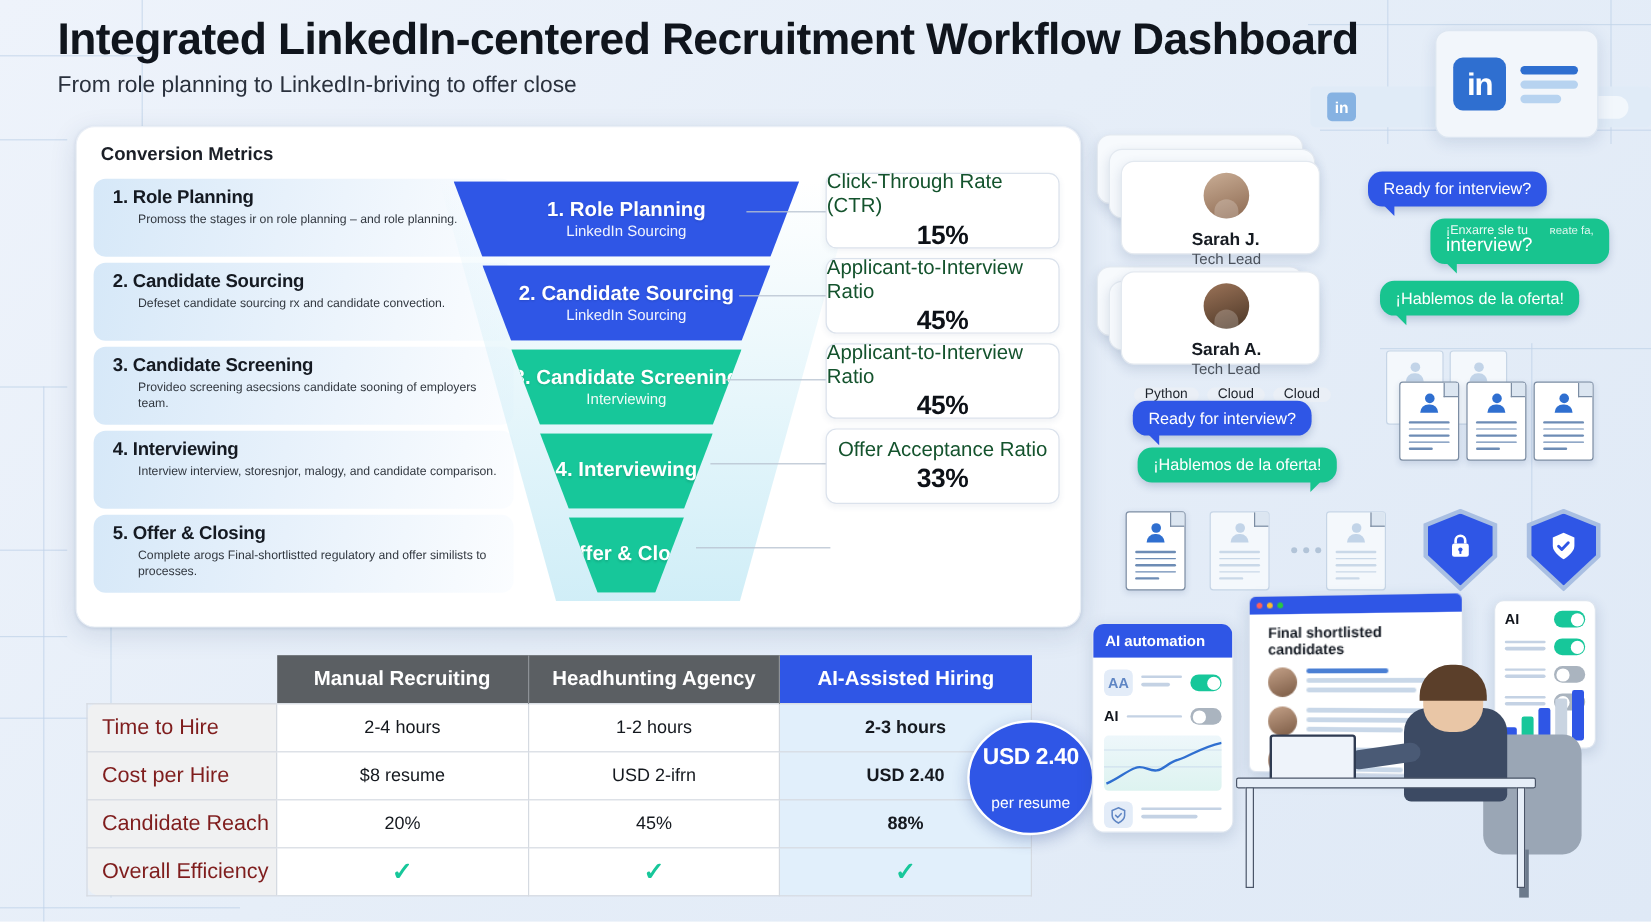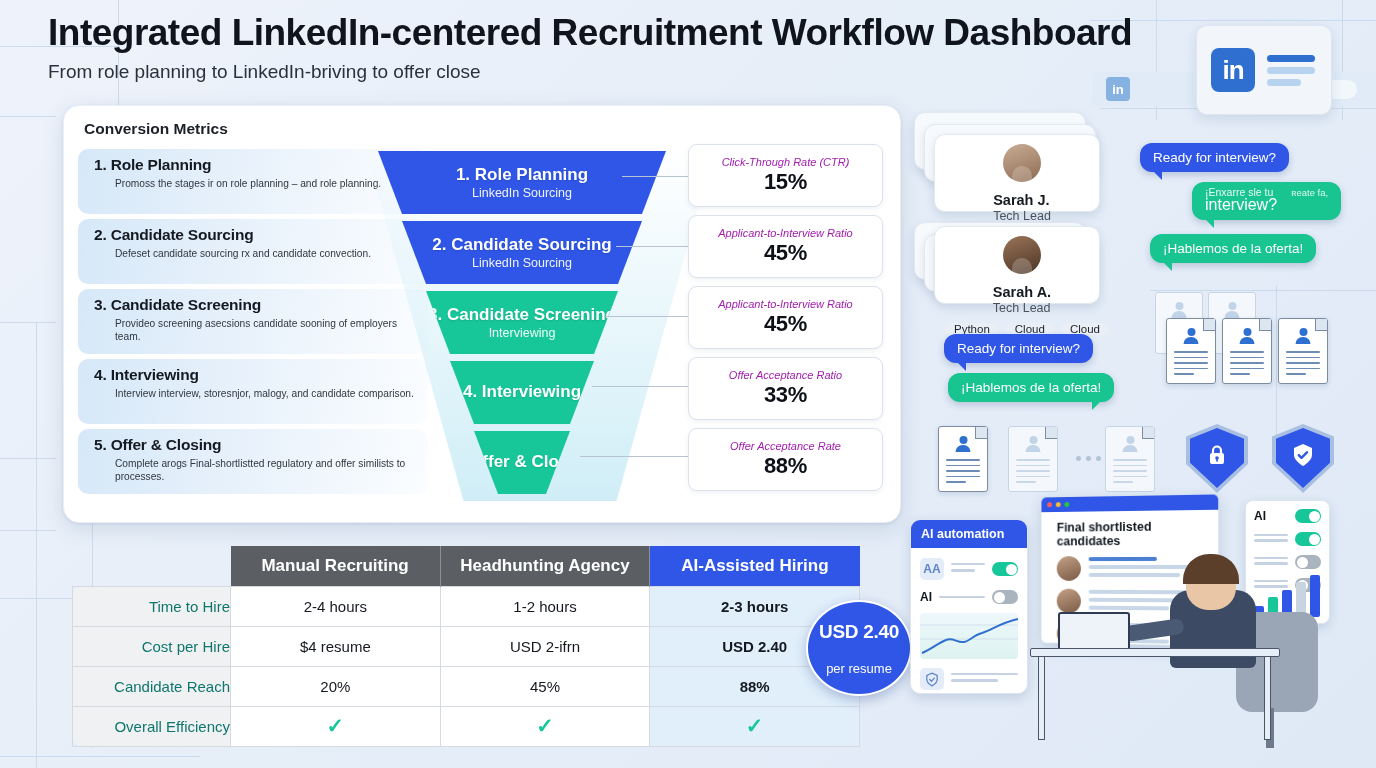"Click-Through Rate (CTR)" .metric-label { color: #a21caf -> #14532d; font-size: 11px -> 17px; font-style: italic -> none }
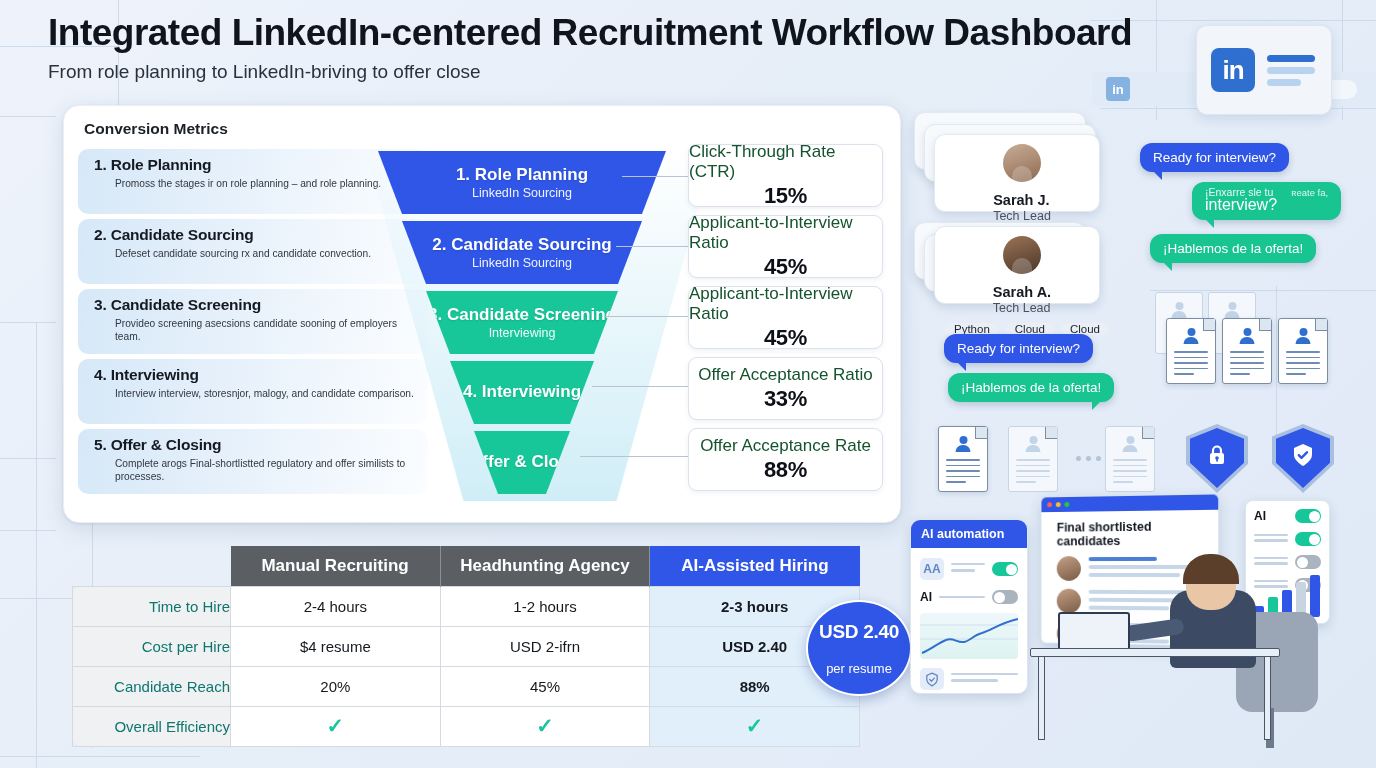"Offer Acceptance Rate" div.metric-card { html: <div> <div>Offer Acceptance Rate</div> <div>88%</div> </div> -> none }
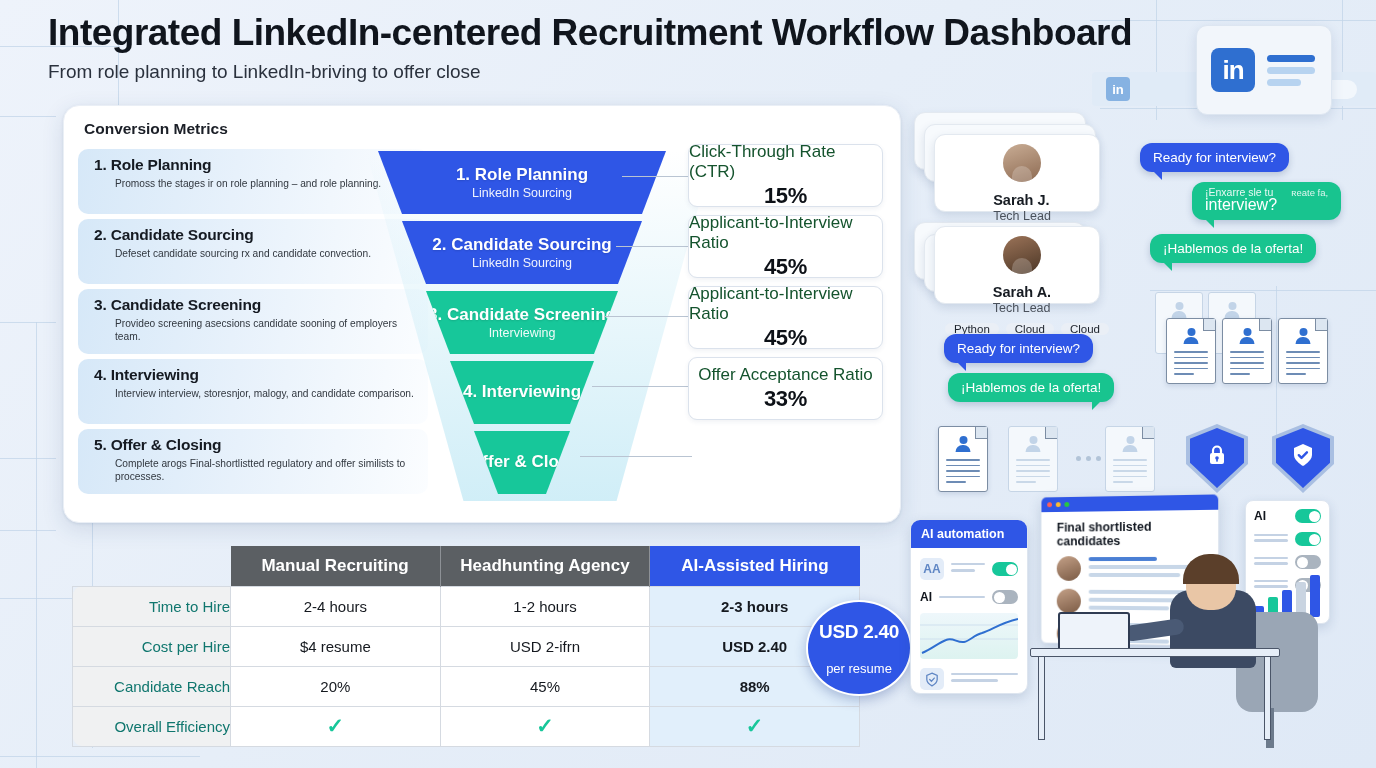"Time to Hire" .cmp td.rowhead { color: #0f766e -> #7f1d1d; font-size: 15px -> 18px; text-align: right -> left }
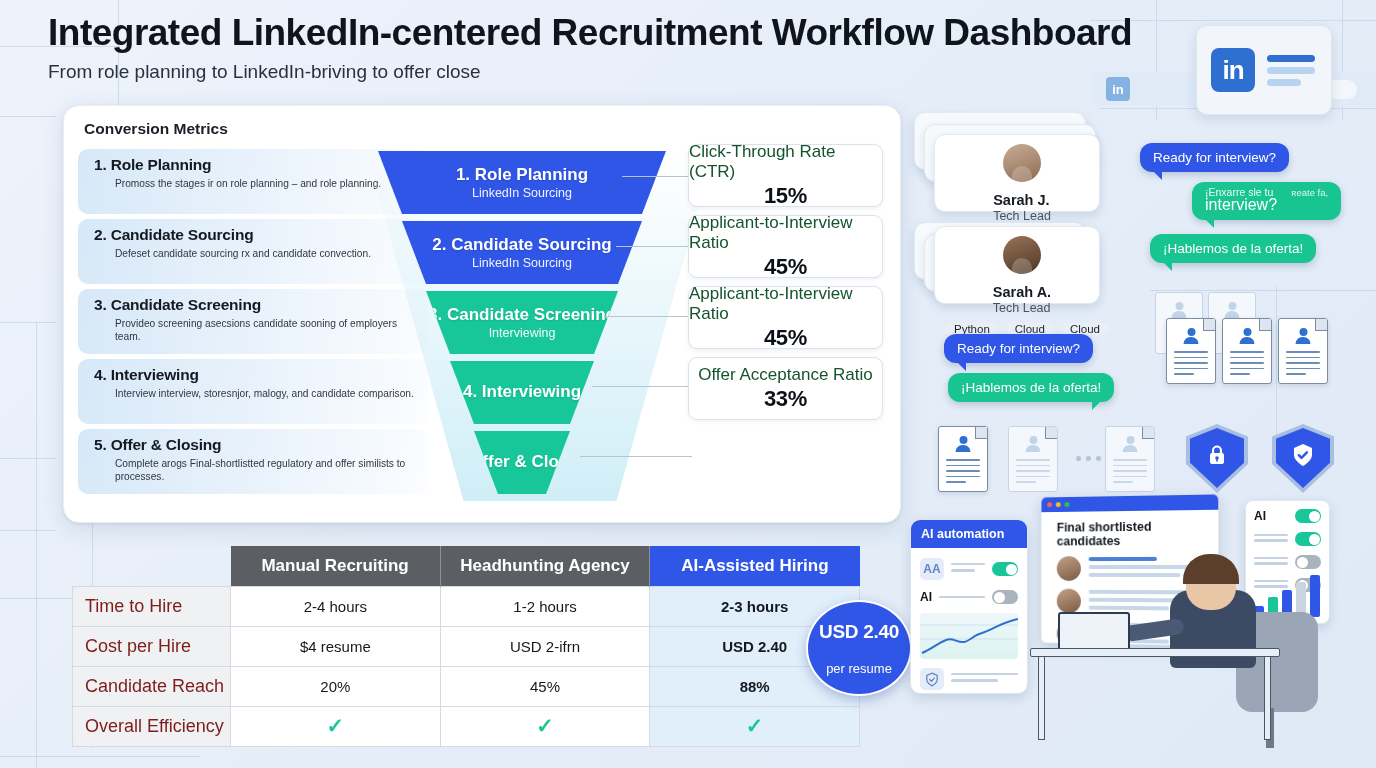"$4 resume" td.cell { text: $4 -> $8 }
